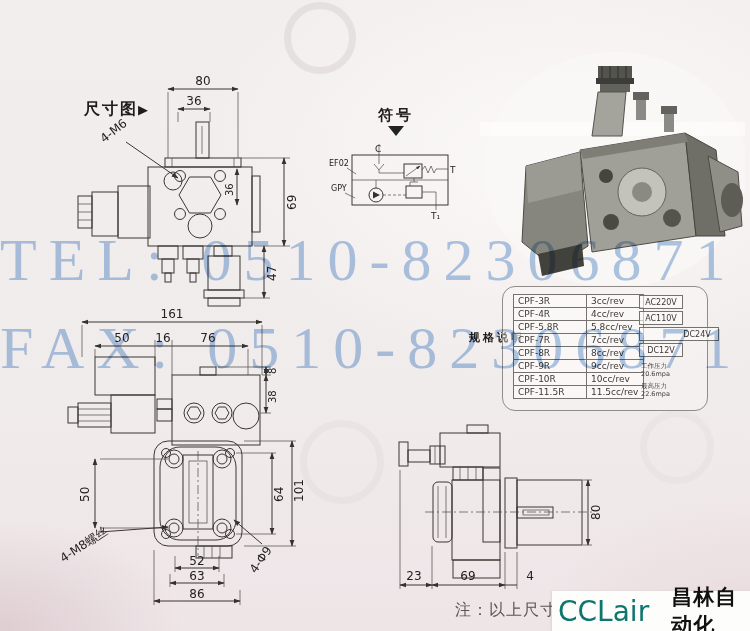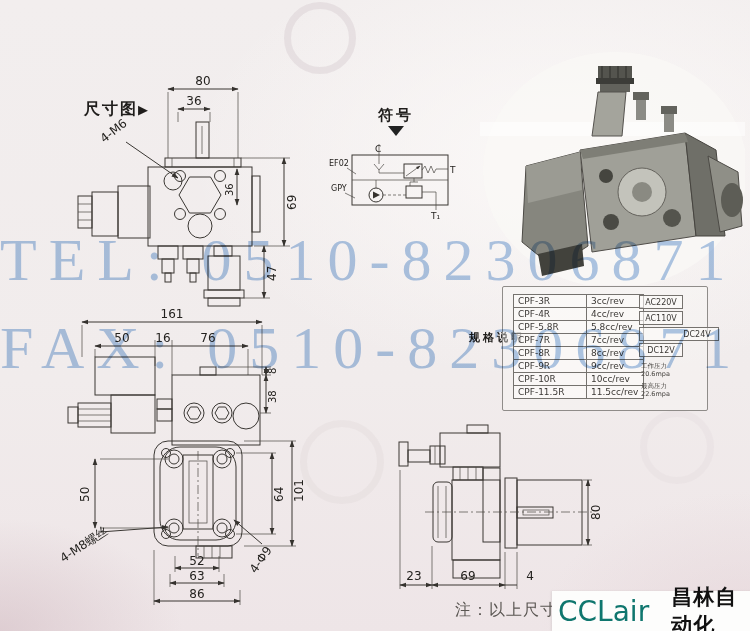"CPF-3R" .spec-frame { border-radius: 2px -> 13px }
